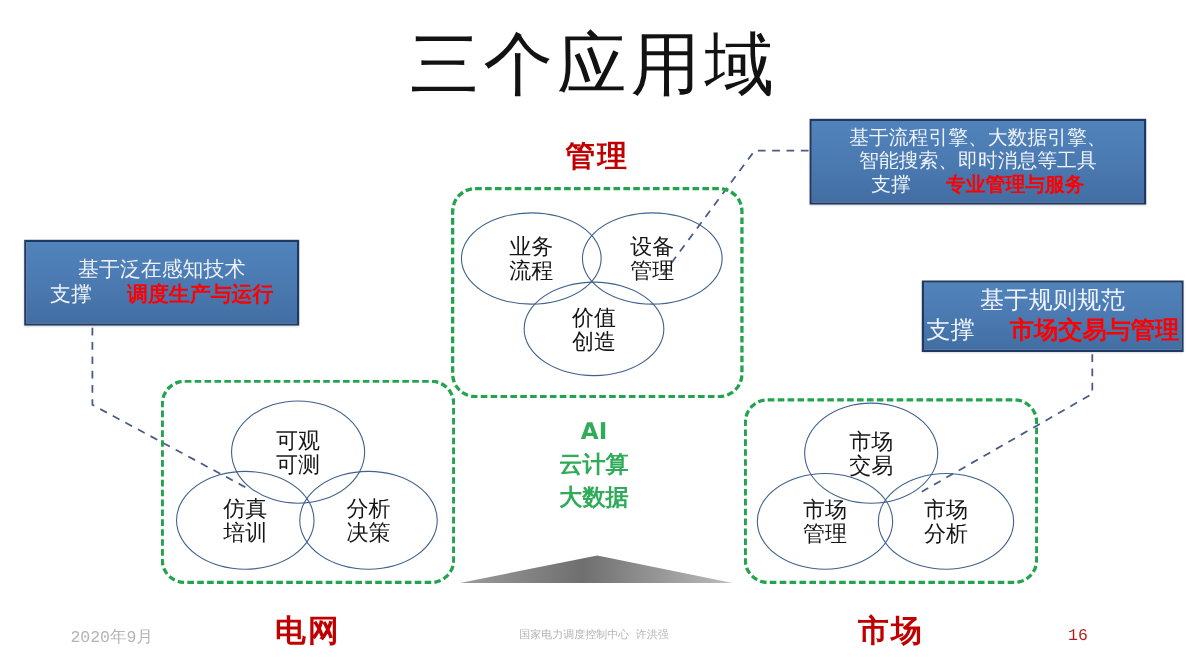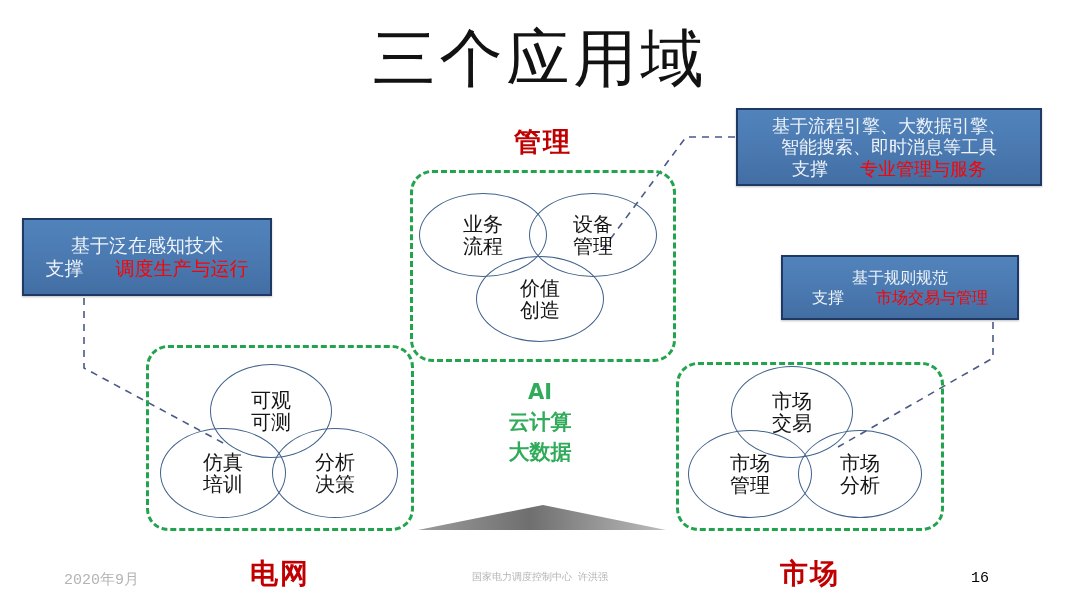"专业管理与服务" .callout .hl { font-weight: normal -> bold }
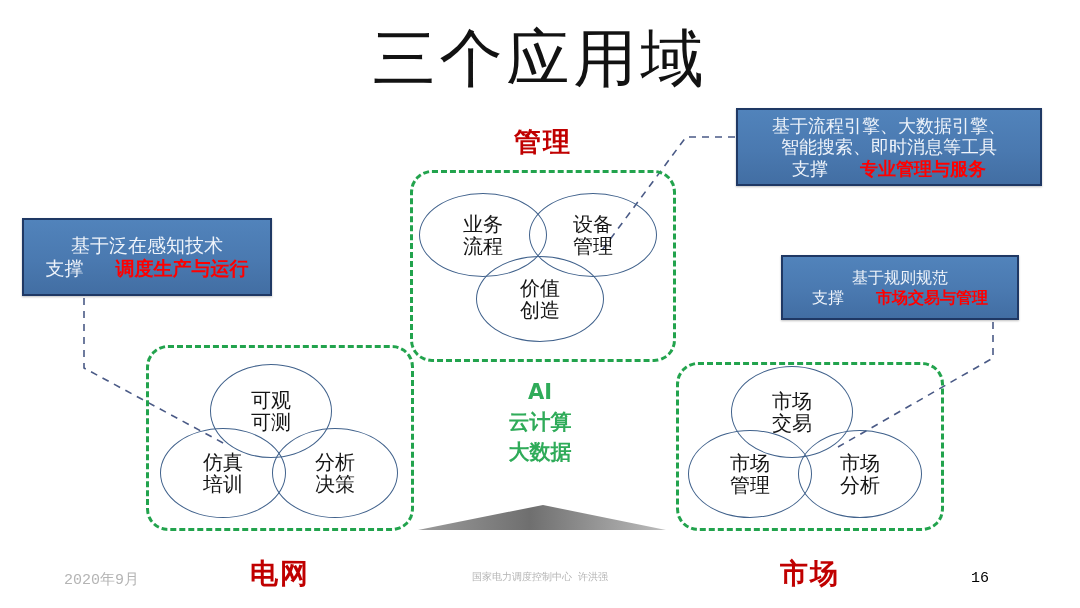"基于规则规范" #callout-right { font-size: 16px -> 22px; left: 781px -> 838px }
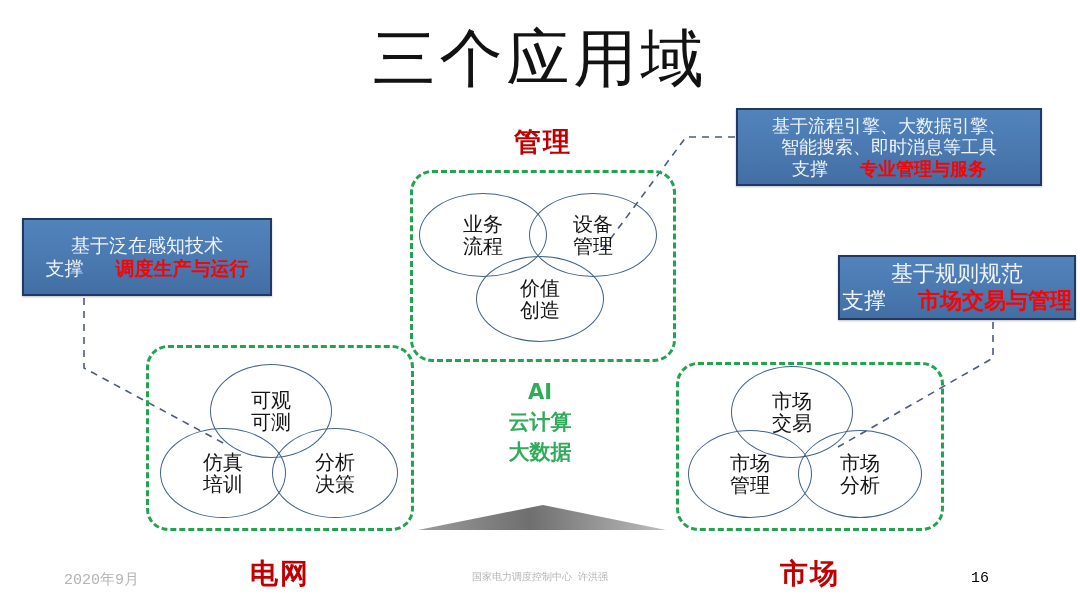"16" #footer-page { color: #000000 -> #b91c1c }
